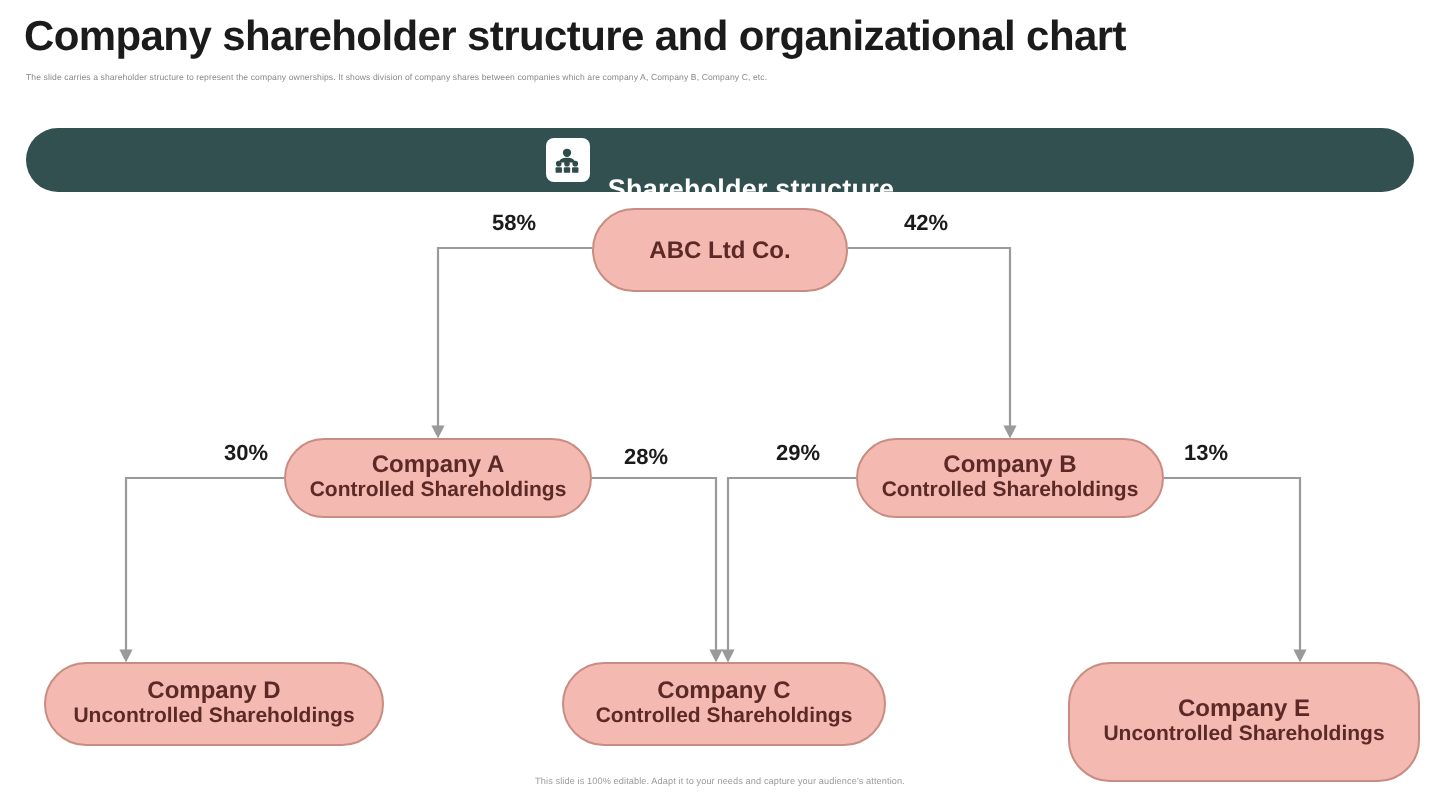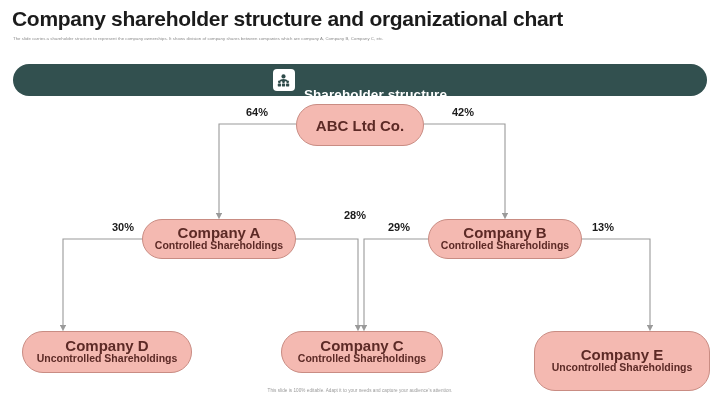"64%" span.pct { text: 64% -> 58% }
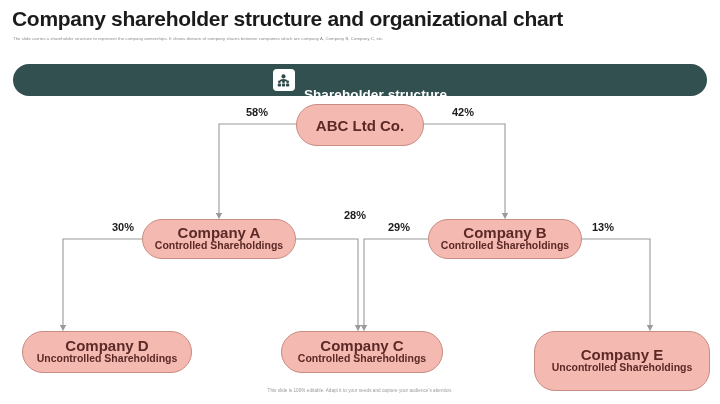"ABC Ltd Co." .node .l1 { font-size: 15px -> 12px }
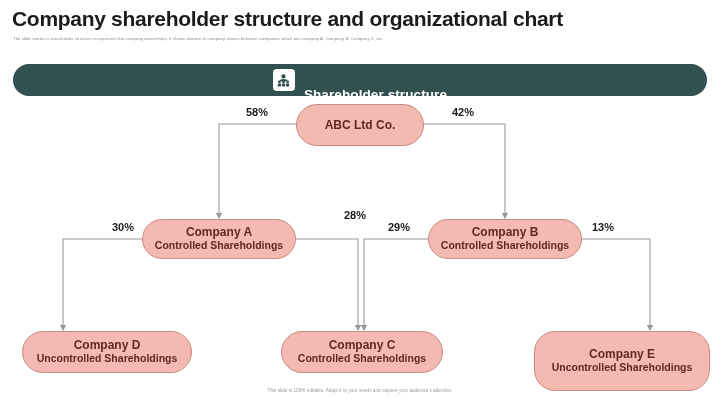"28%" #pct-a-right { margin-left: 32px -> none; top: 209px -> 223px }
